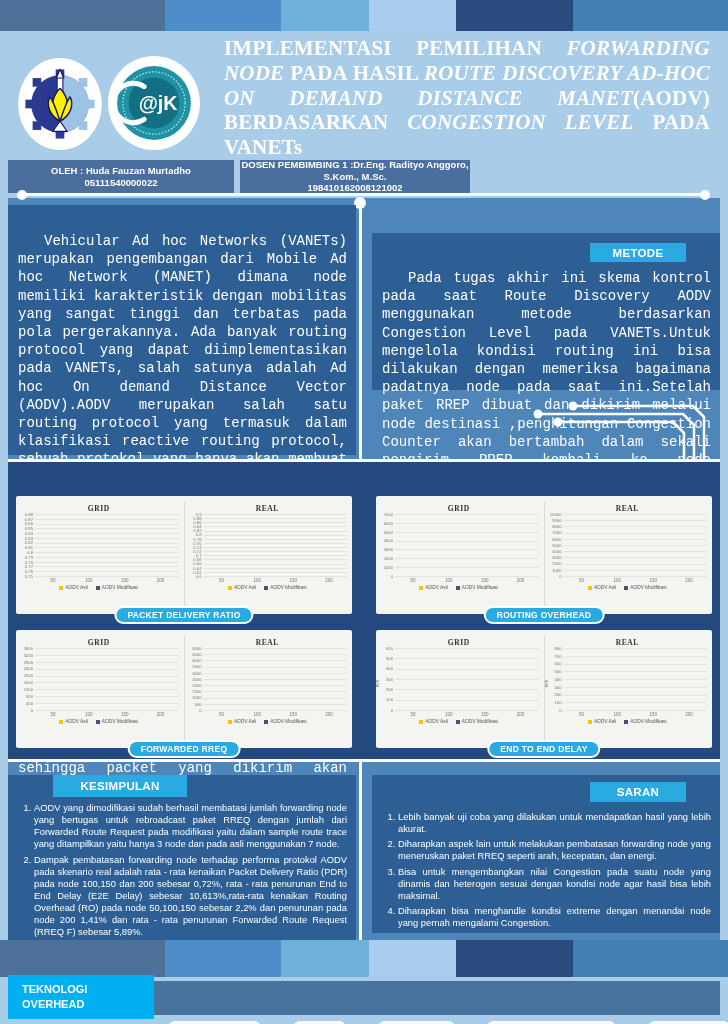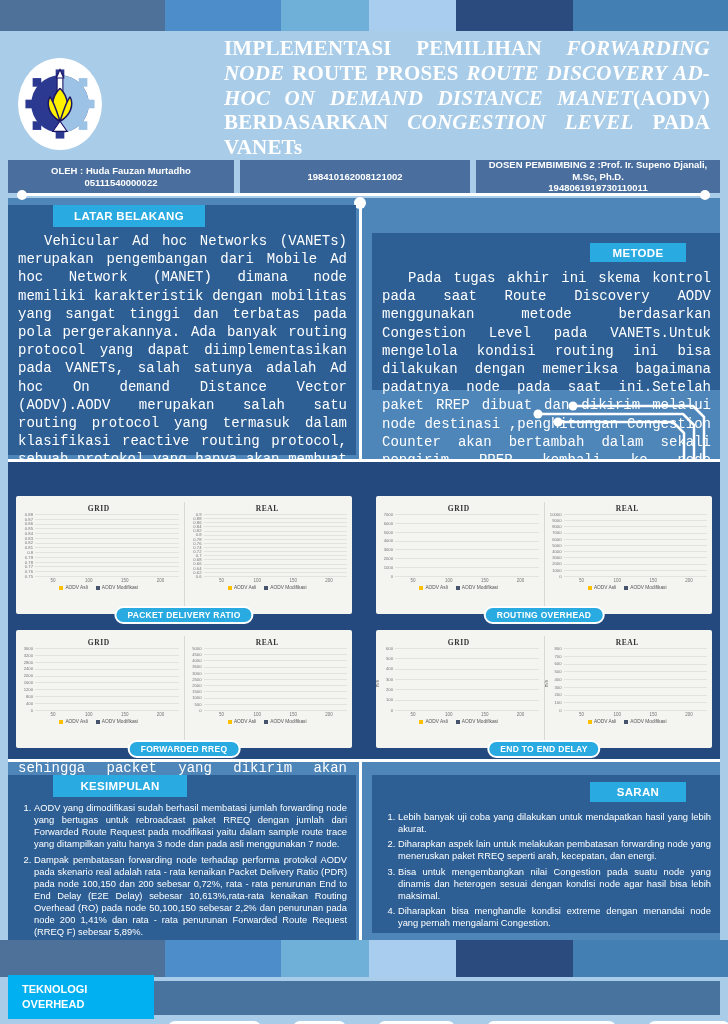"ROUTE PROSES" span { text: ROUTE PROSES -> PADA HASIL }
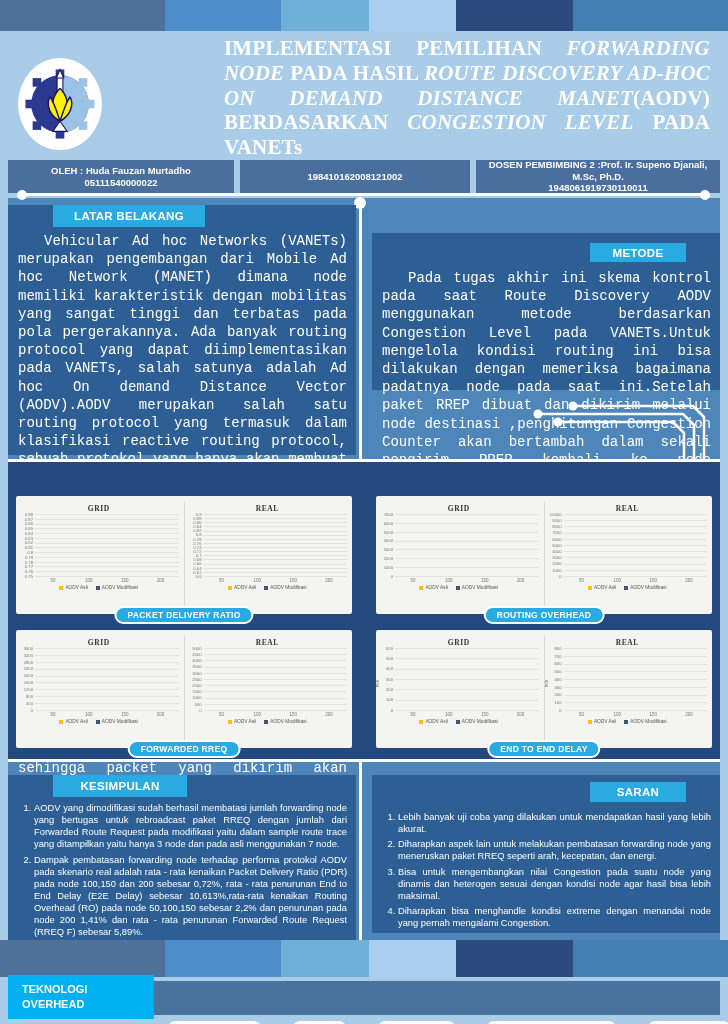"@jK" div.logo-circle { html: none -> <div> <svg> <circle></circle> <circle></circle> <circle></circle> <path></path> <text>@jK</text> </svg> </div> }
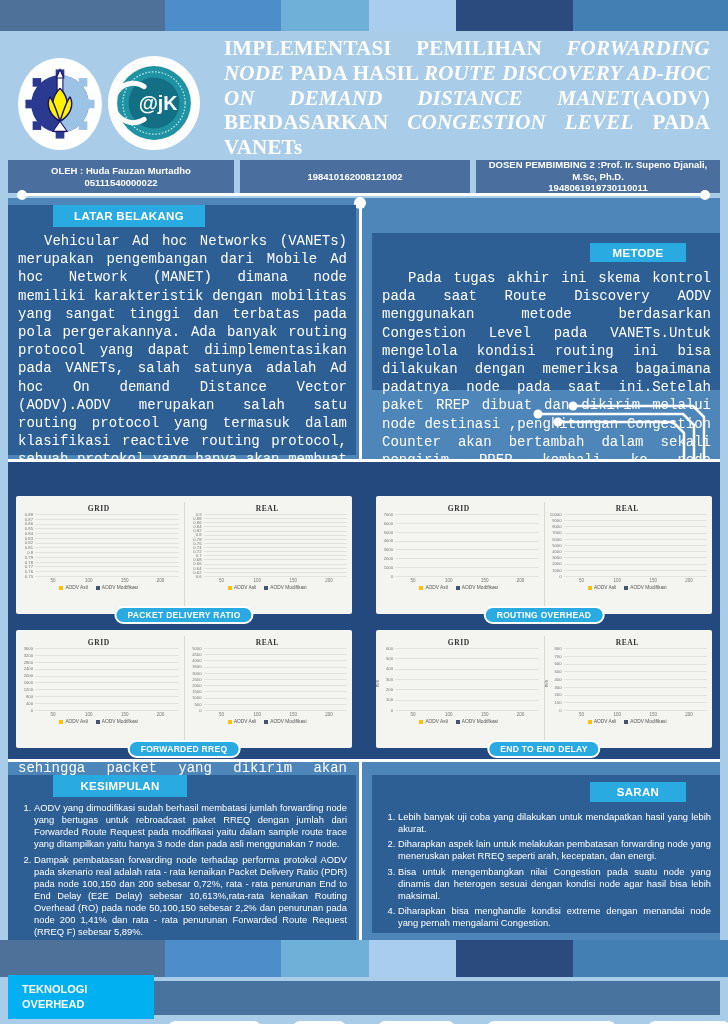"DOSEN PEMBIMBING 1 :Dr.Eng. Radityo" div { html: none -> <div>DOSEN PEMBIMBING 1 :Dr.Eng. Radityo Anggoro, S.Kom., M.Sc.</div> }
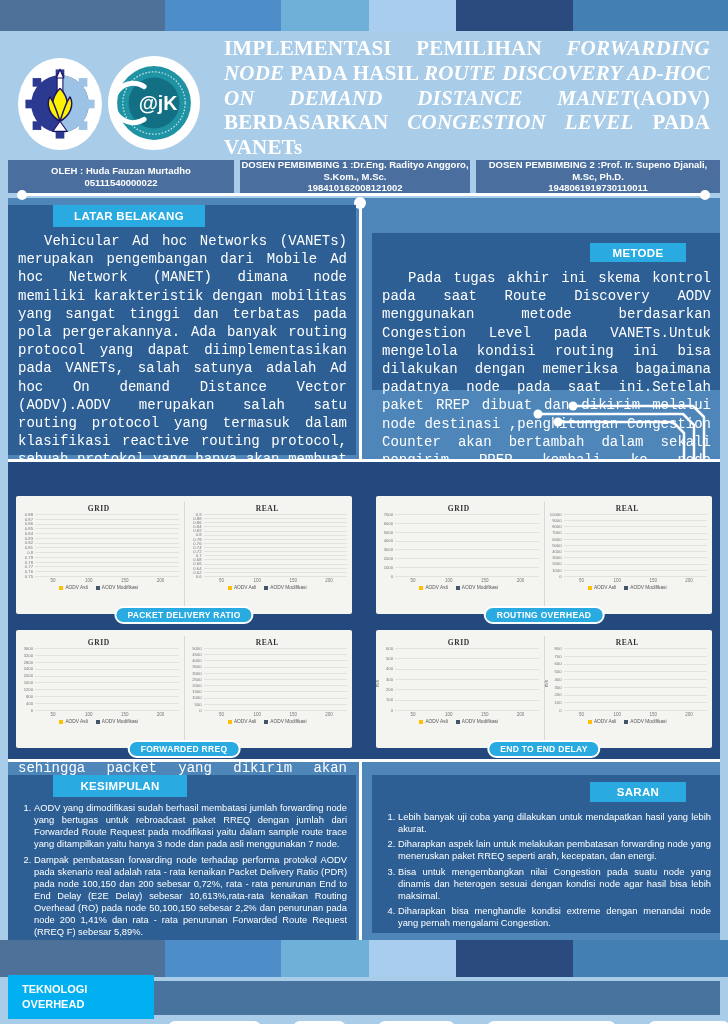"DOSEN PEMBIMBING 2 :Prof. Ir." div.info-bar { html: <div> <div>DOSEN PEMBIMBING 2 :Prof. Ir. Supeno Djanali, M.Sc, Ph.D.</div> <div>1948061919730110011</div> </div> -> none }
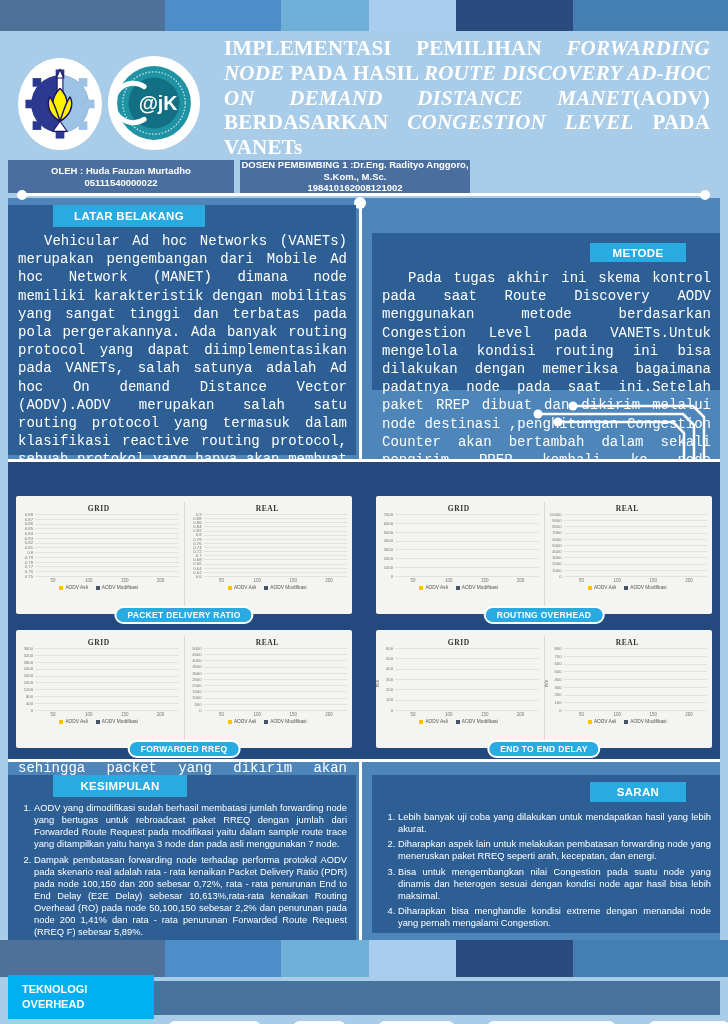"LATAR BELAKANG" div.badge { html: <div>LATAR BELAKANG</div> -> none }
